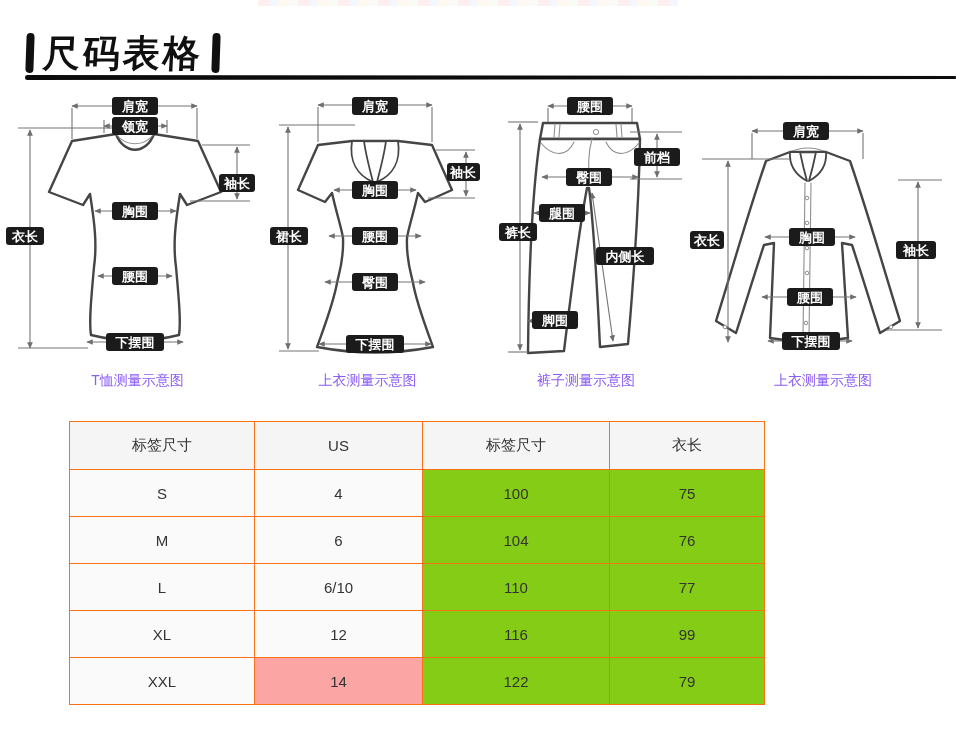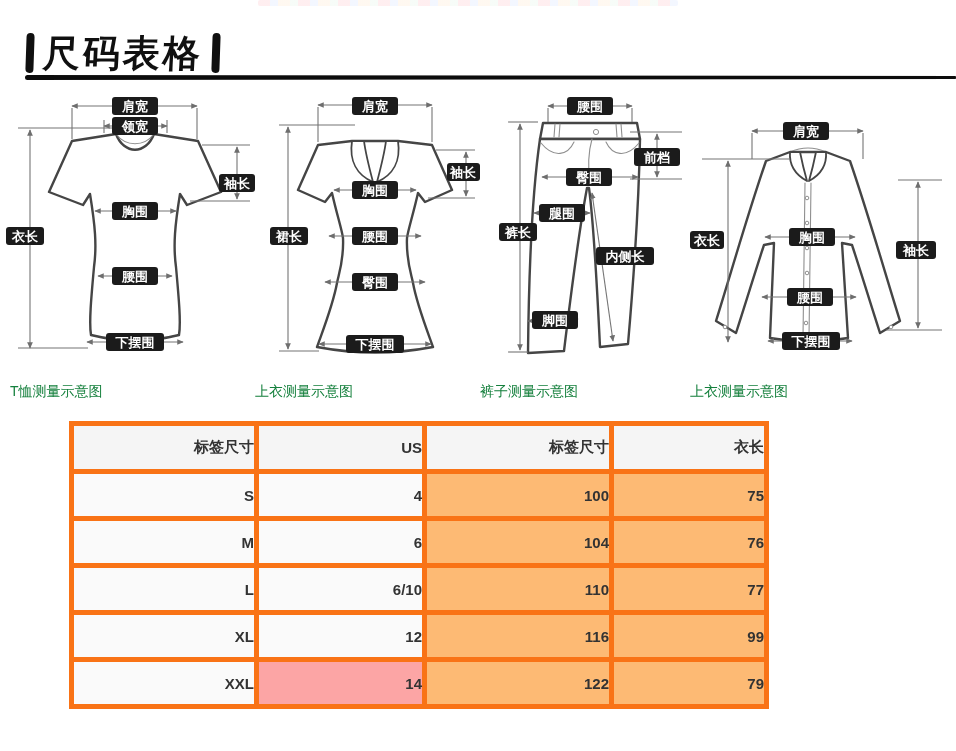"T恤测量示意图" .caption { color: #15803d -> #8b5cf6; text-align: none -> center; top: 383px -> 372px }
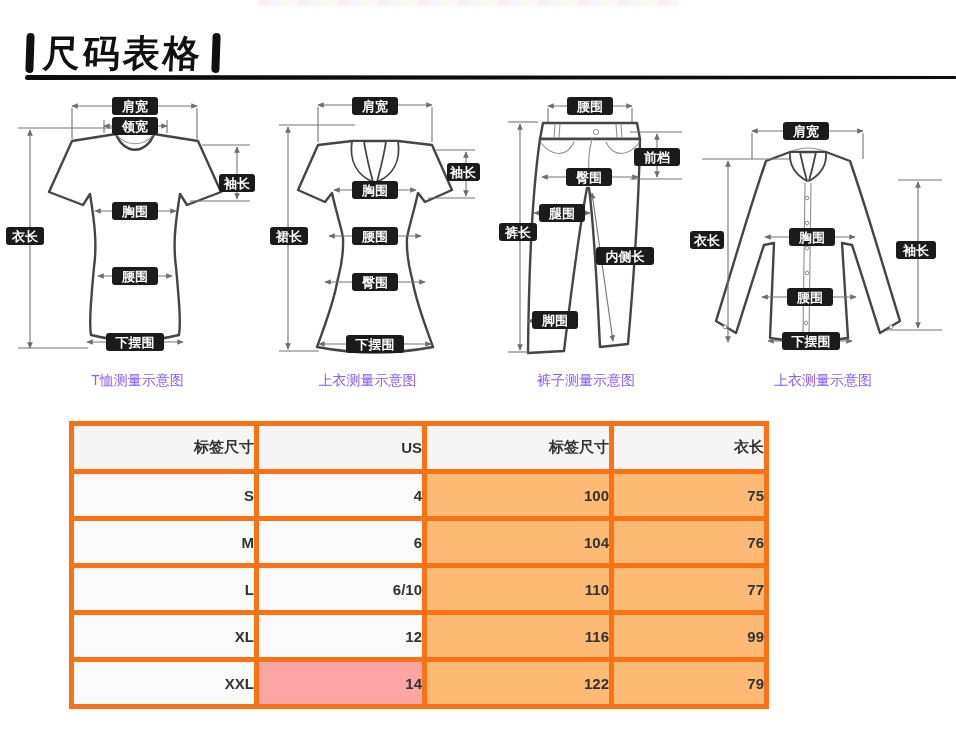"标签尺寸" #size-table th,#size-table td { border: 5px solid #f97316 -> 1px solid #f97316; font-weight: 700 -> 400; text-align: right -> center }
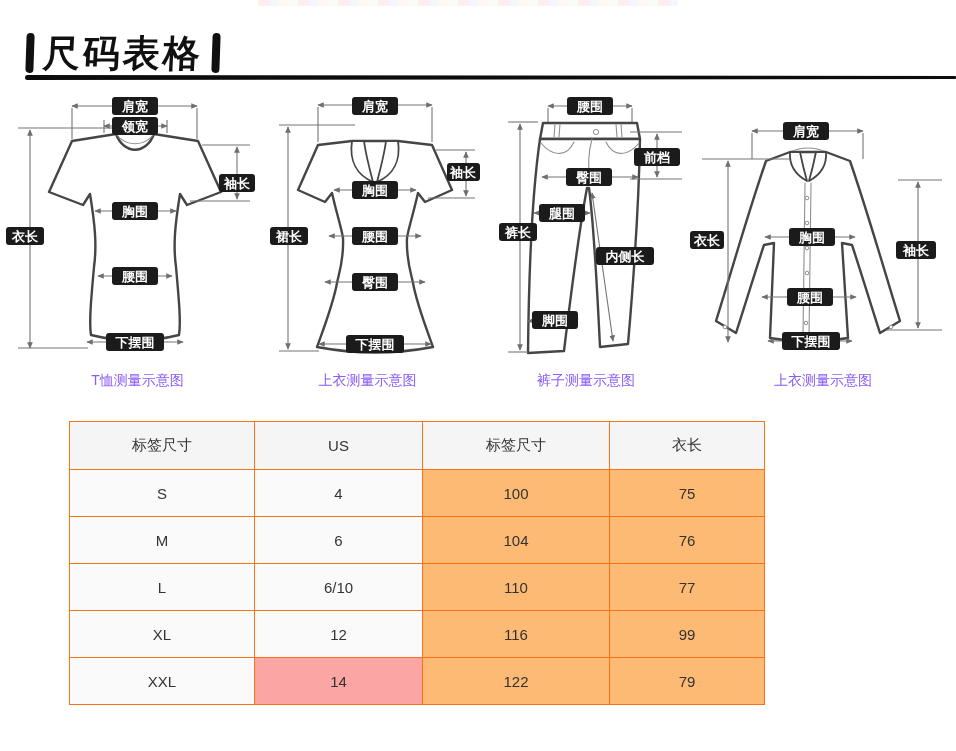"100" #size-table td { background: #fdba74 -> #84cc16 }
